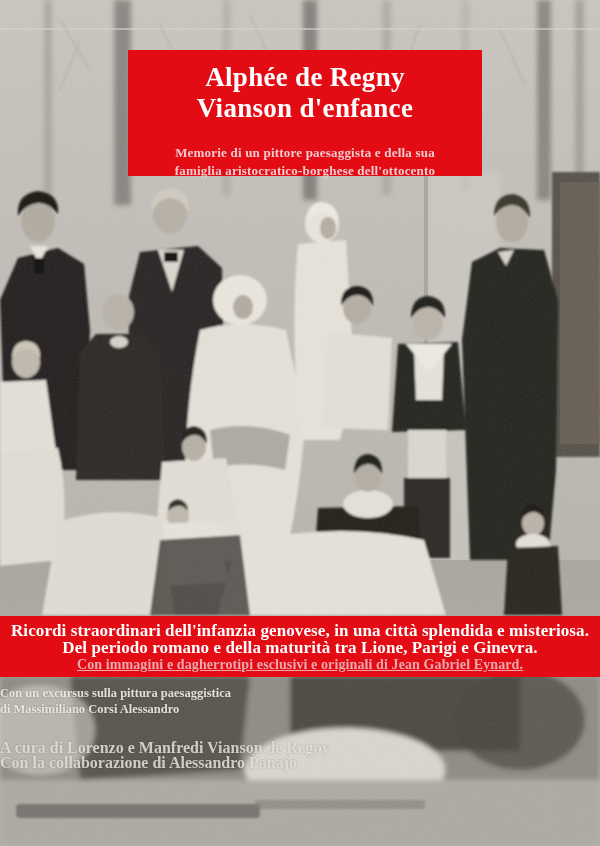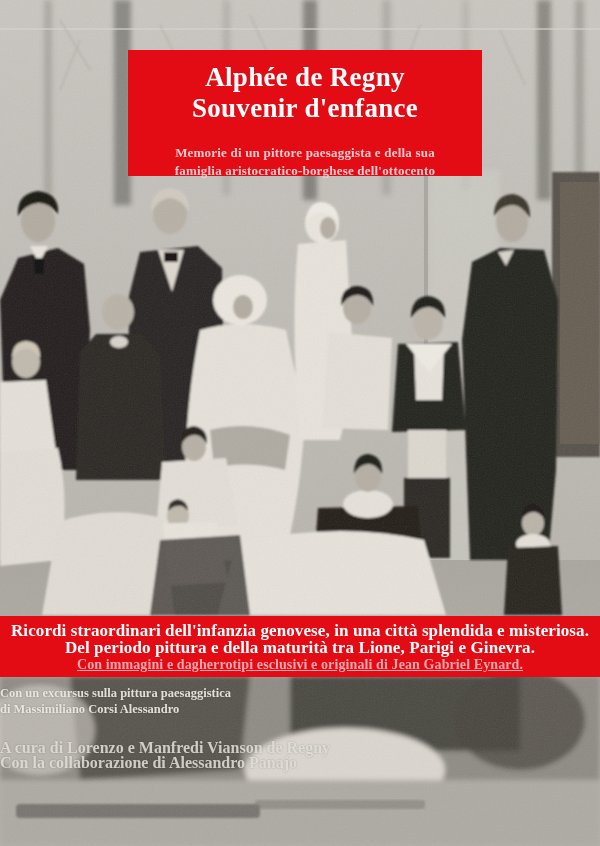"Souvenir d'enfance" div.title-line { text: Souvenir -> Vianson }
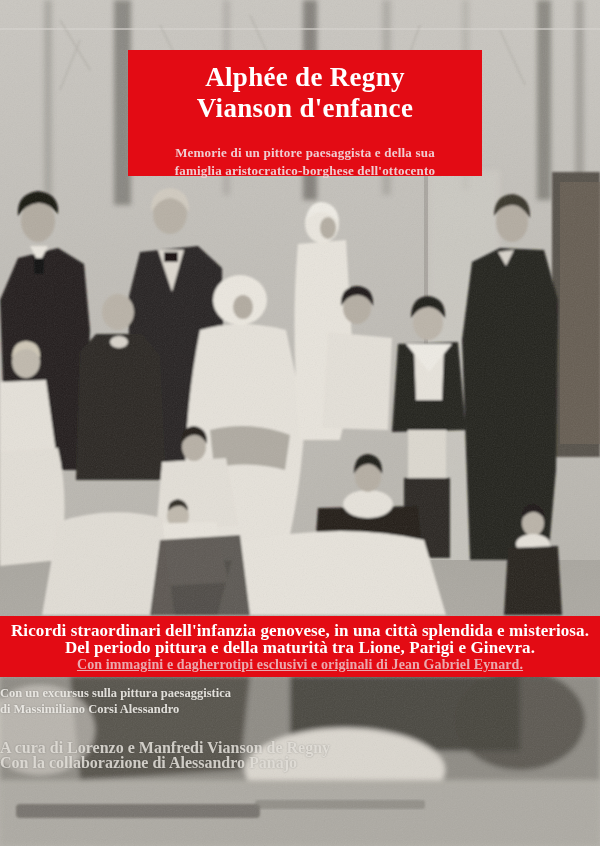"Del periodo pittura e della" div.band-line { text: pittura -> romano }
